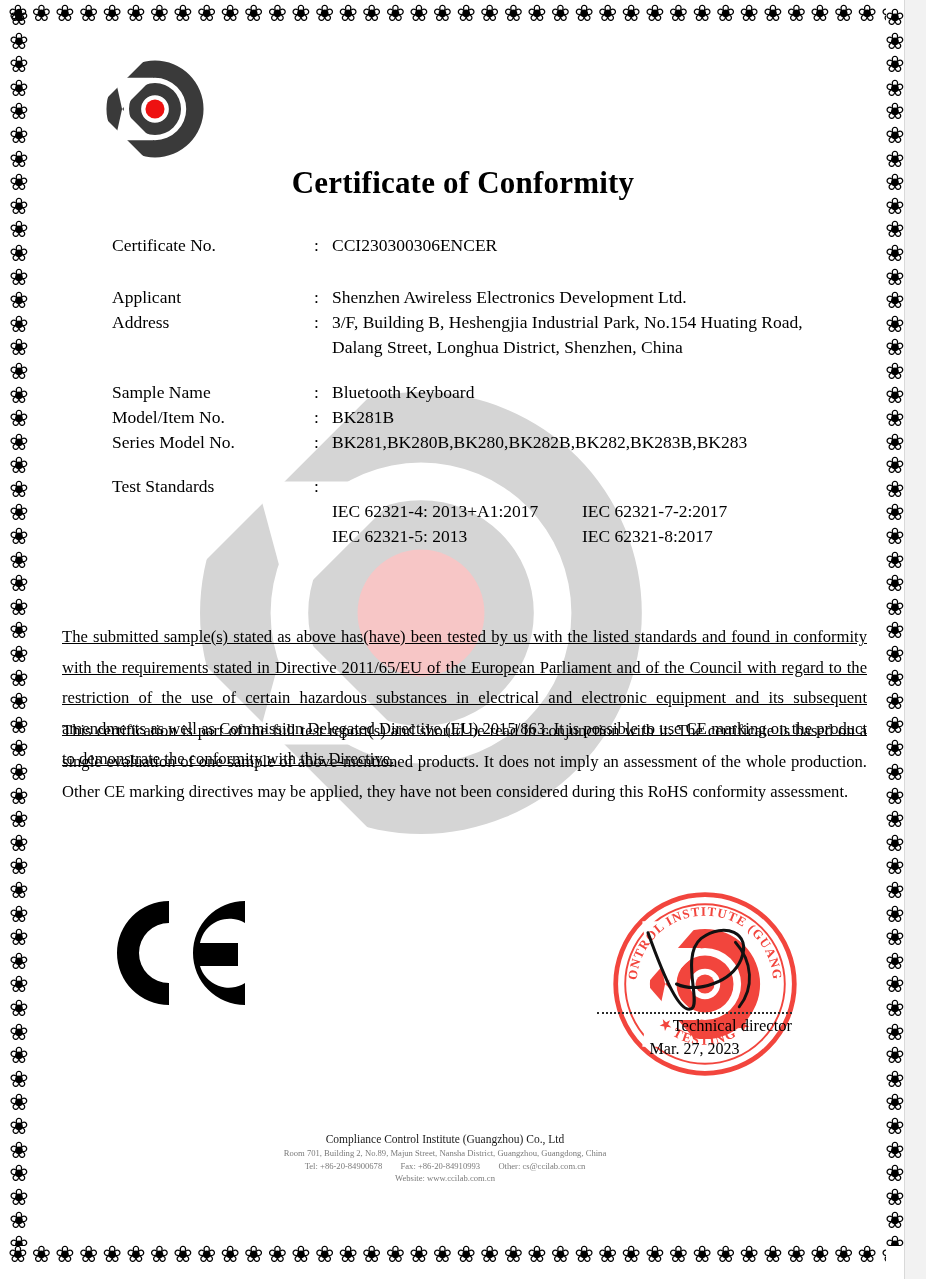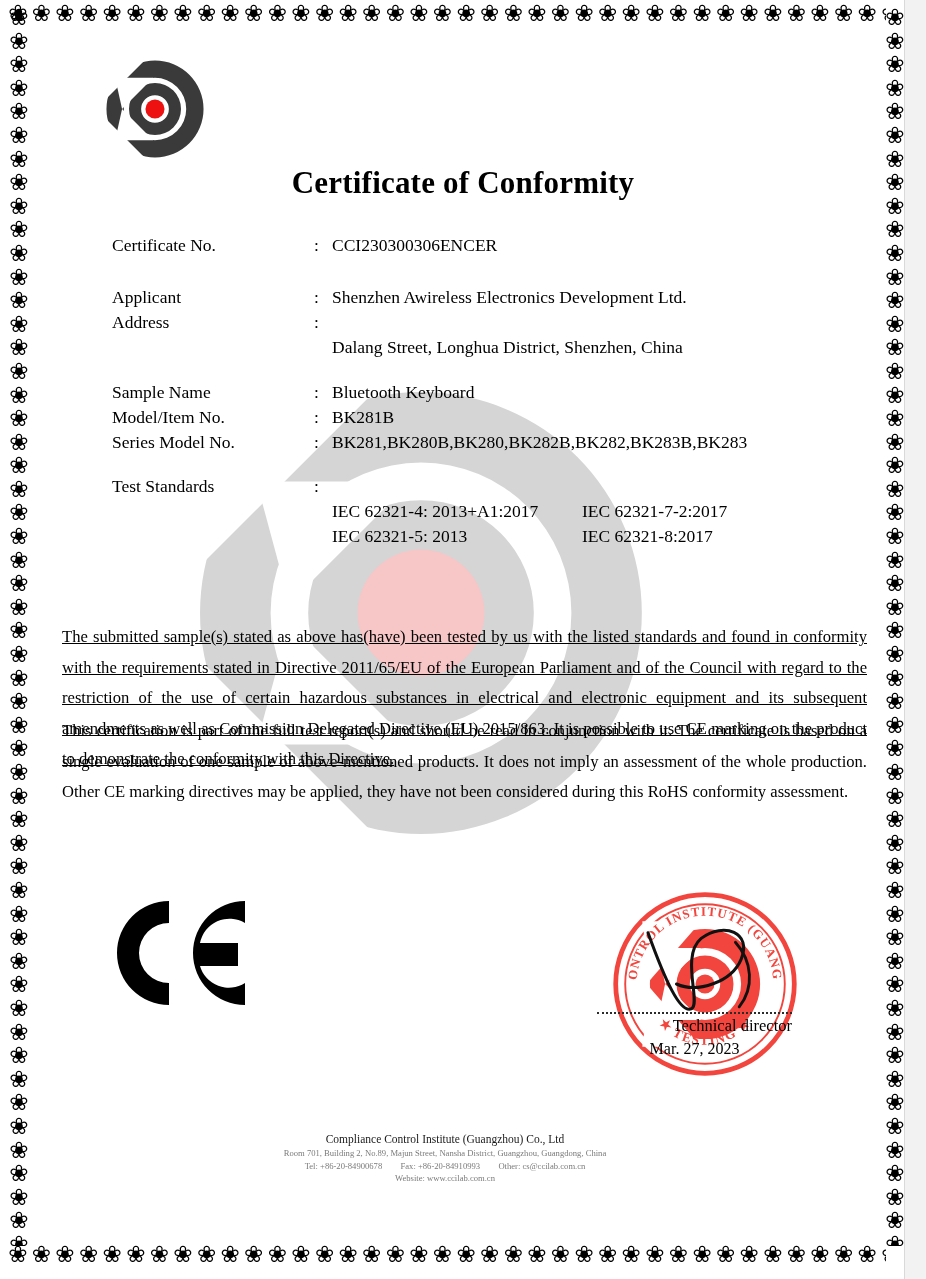"3/F, Building B, Heshengjia Industrial" span.info-value { html: none -> <span>3/F, Building B, Heshengjia Industrial Park, No.154 Huating Road,</span> }
